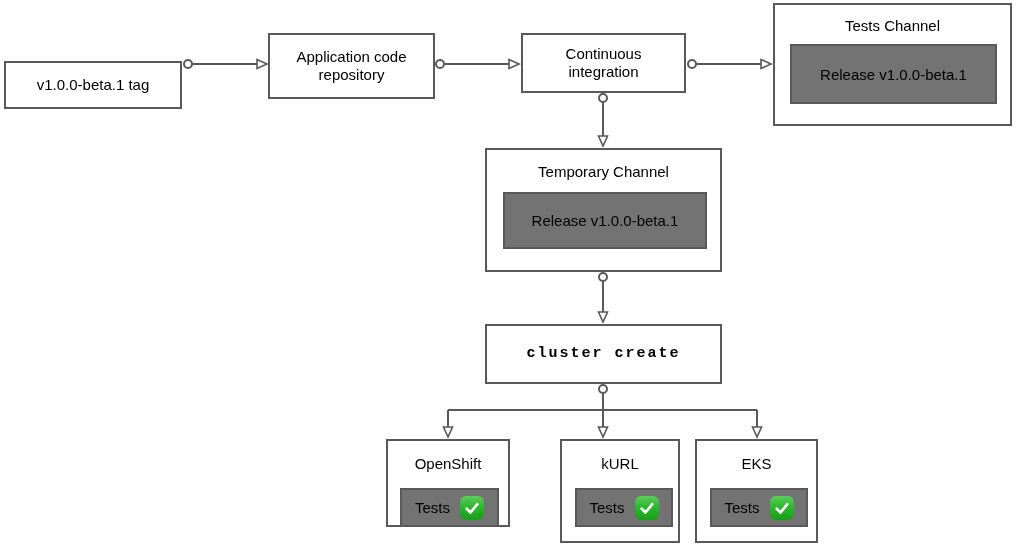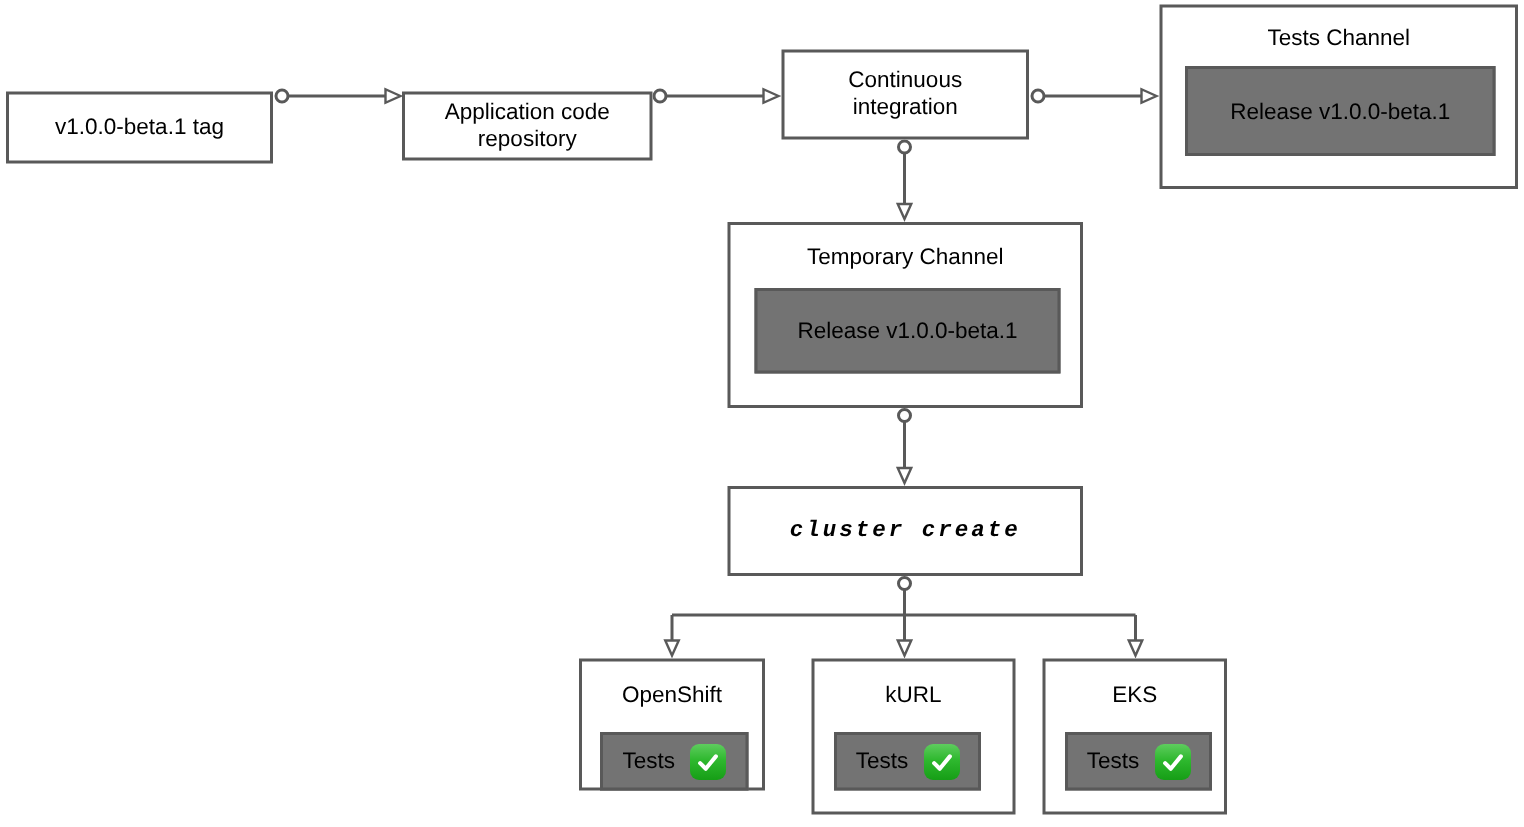"Application code repository" div.node { height: 46px -> 66px; margin-top: 28px -> none }
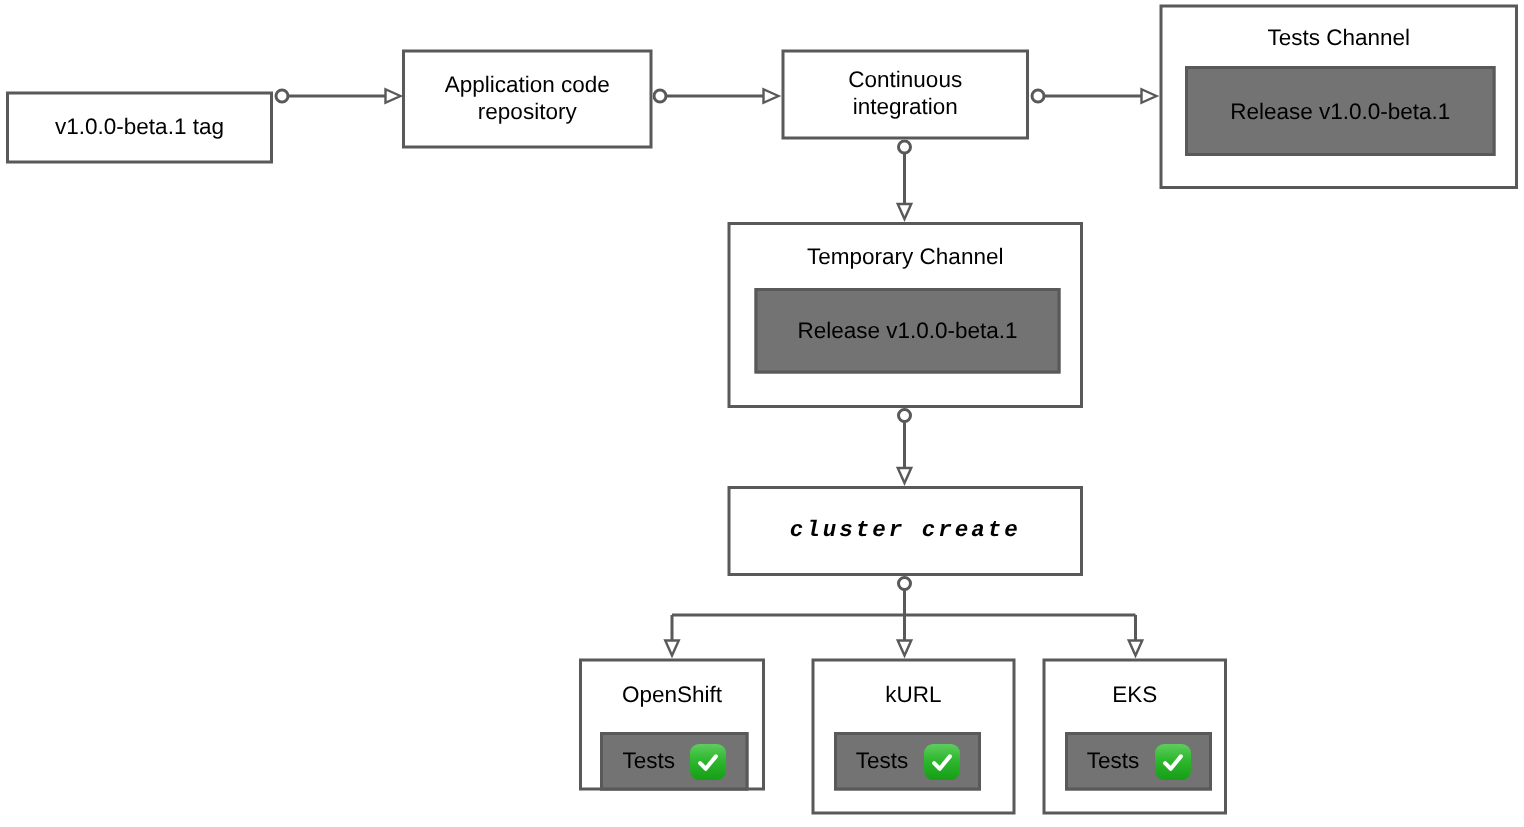"cluster create" .mono { font-style: italic -> none }
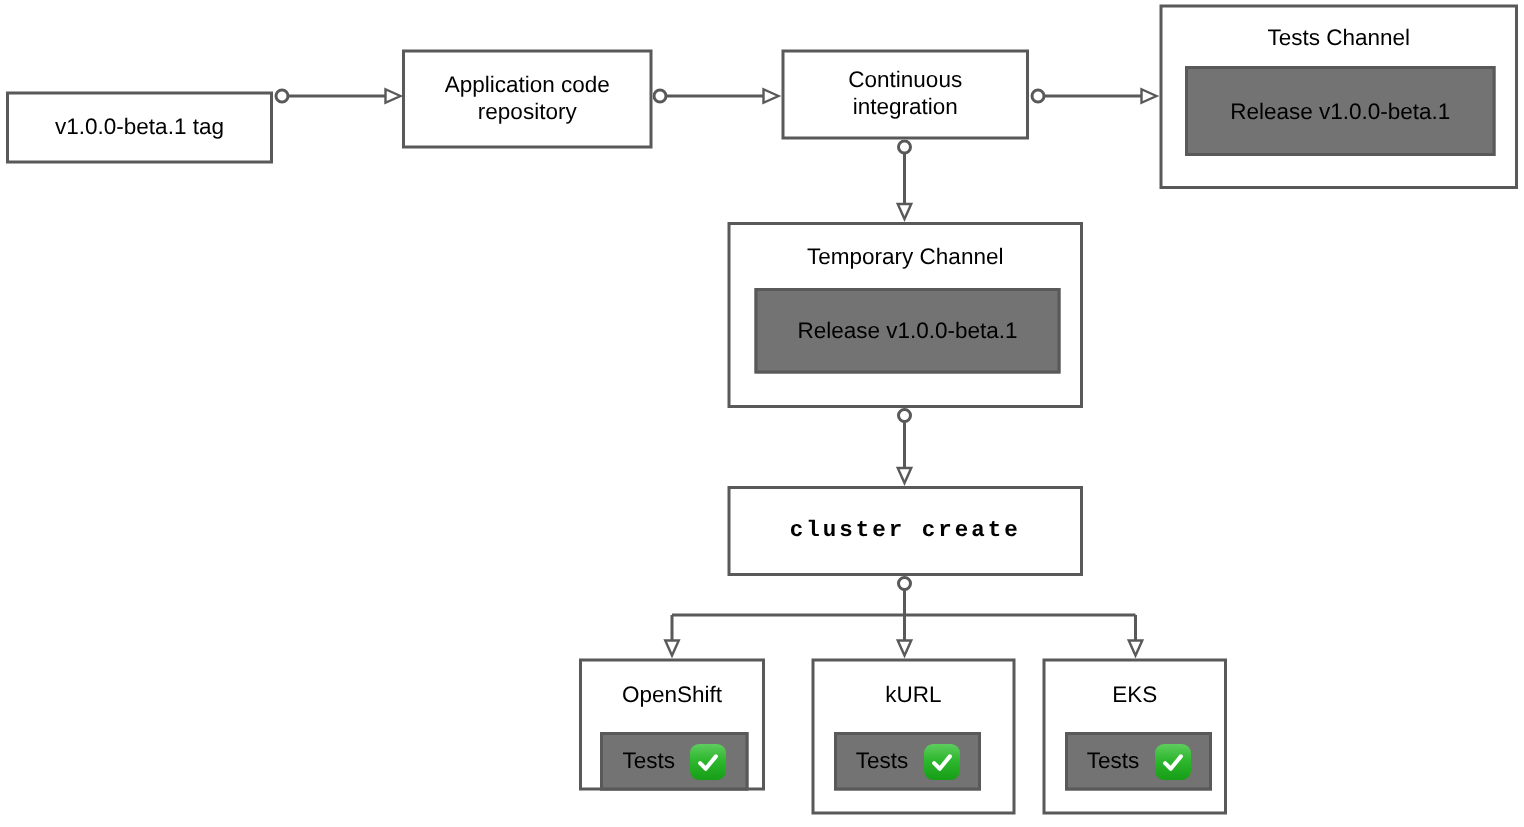"kURL" div.node { left: 541px -> 560px; width: 136px -> 120px }
